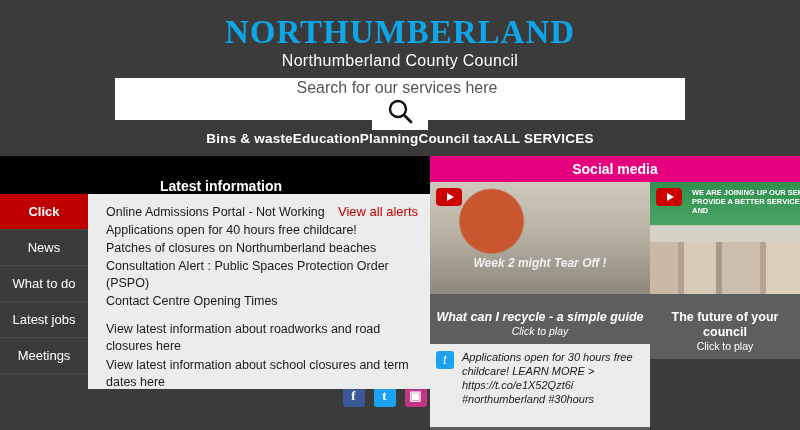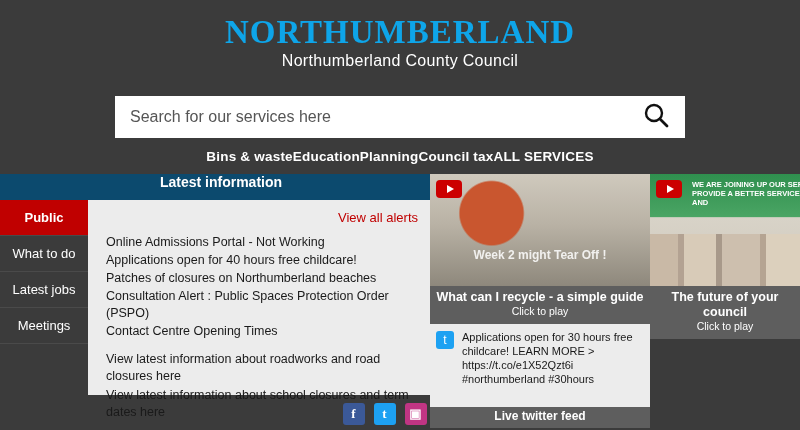"Search for our services here" .search-wrap { flex-direction: none -> column; margin: 26px auto 0 auto -> 8px auto 0 auto }
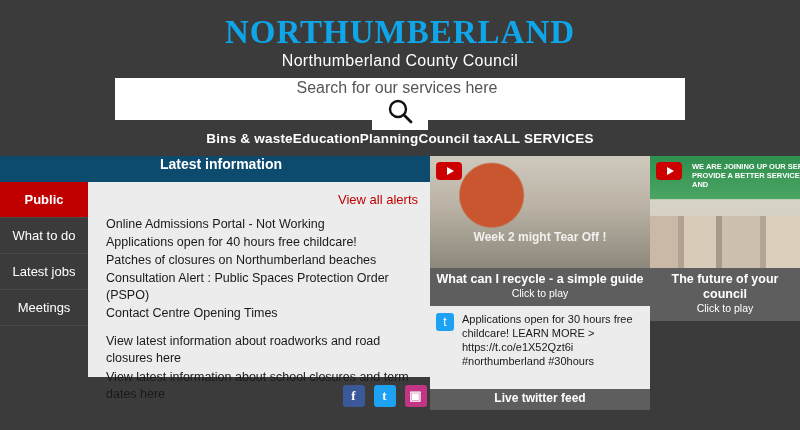"Social media" div.pink-bar { html: none -> <div>Social media</div> }
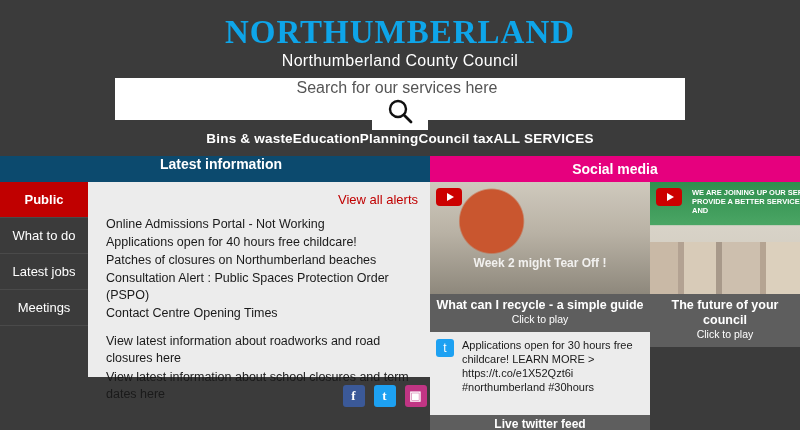"Latest information" .orange-bar { align-items: flex-start -> flex-end; background: #0c4a6e -> #000000; height: 26px -> 38px }
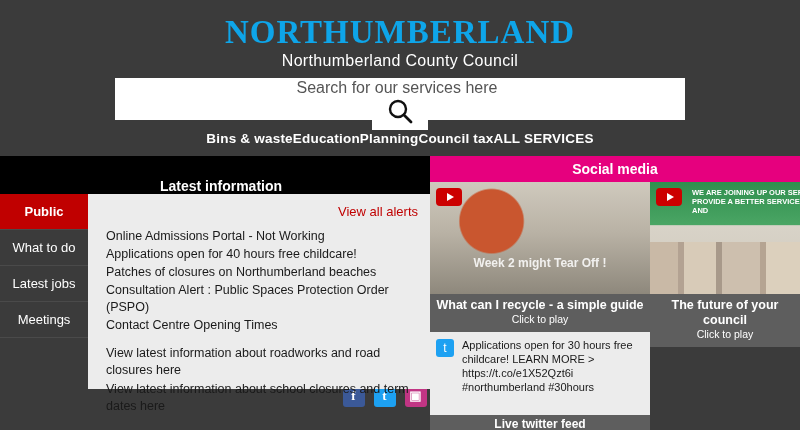"Public" div.tab { text: Public -> Click }
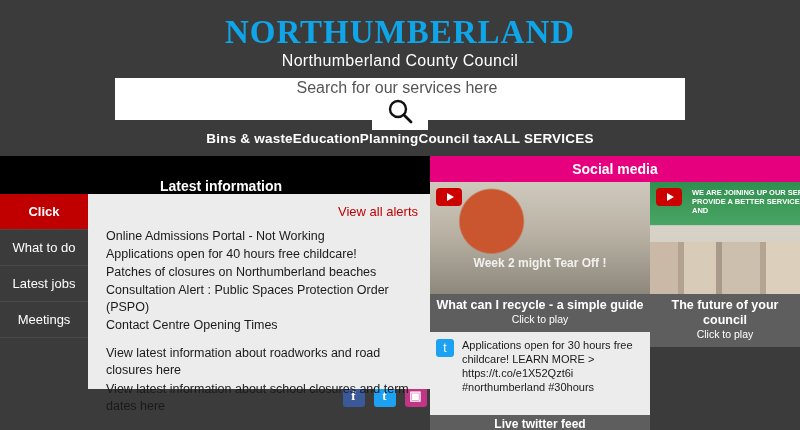"Online Admissions Portal - Not" .panel ul { margin-top: 24px -> none }
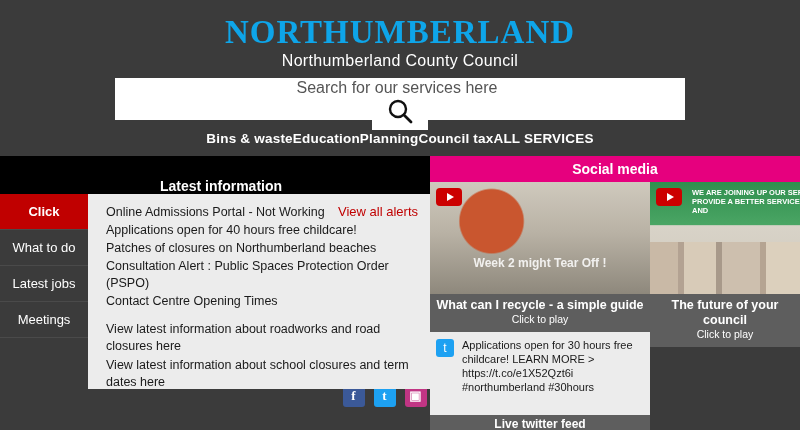"News" div.tab { html: none -> <div>News</div> }
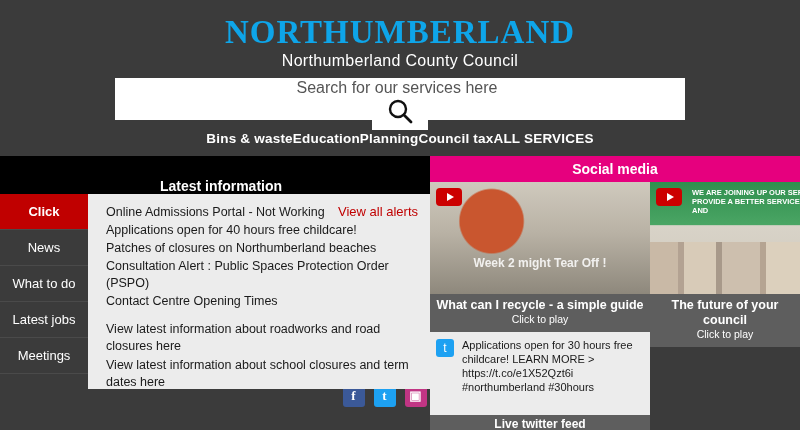"Week 2 might Tear Off" .vid-col { font-style: none -> italic }
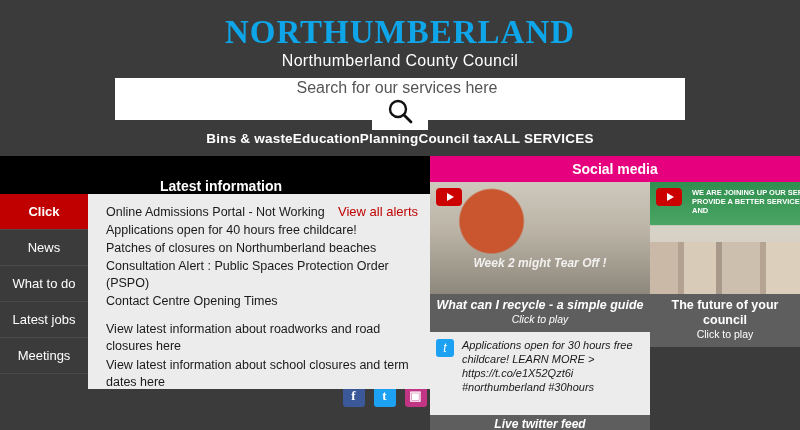"What can I recycle -" .vid-caption { padding: 4px 4px 6px 4px -> 16px 4px 6px 4px }
